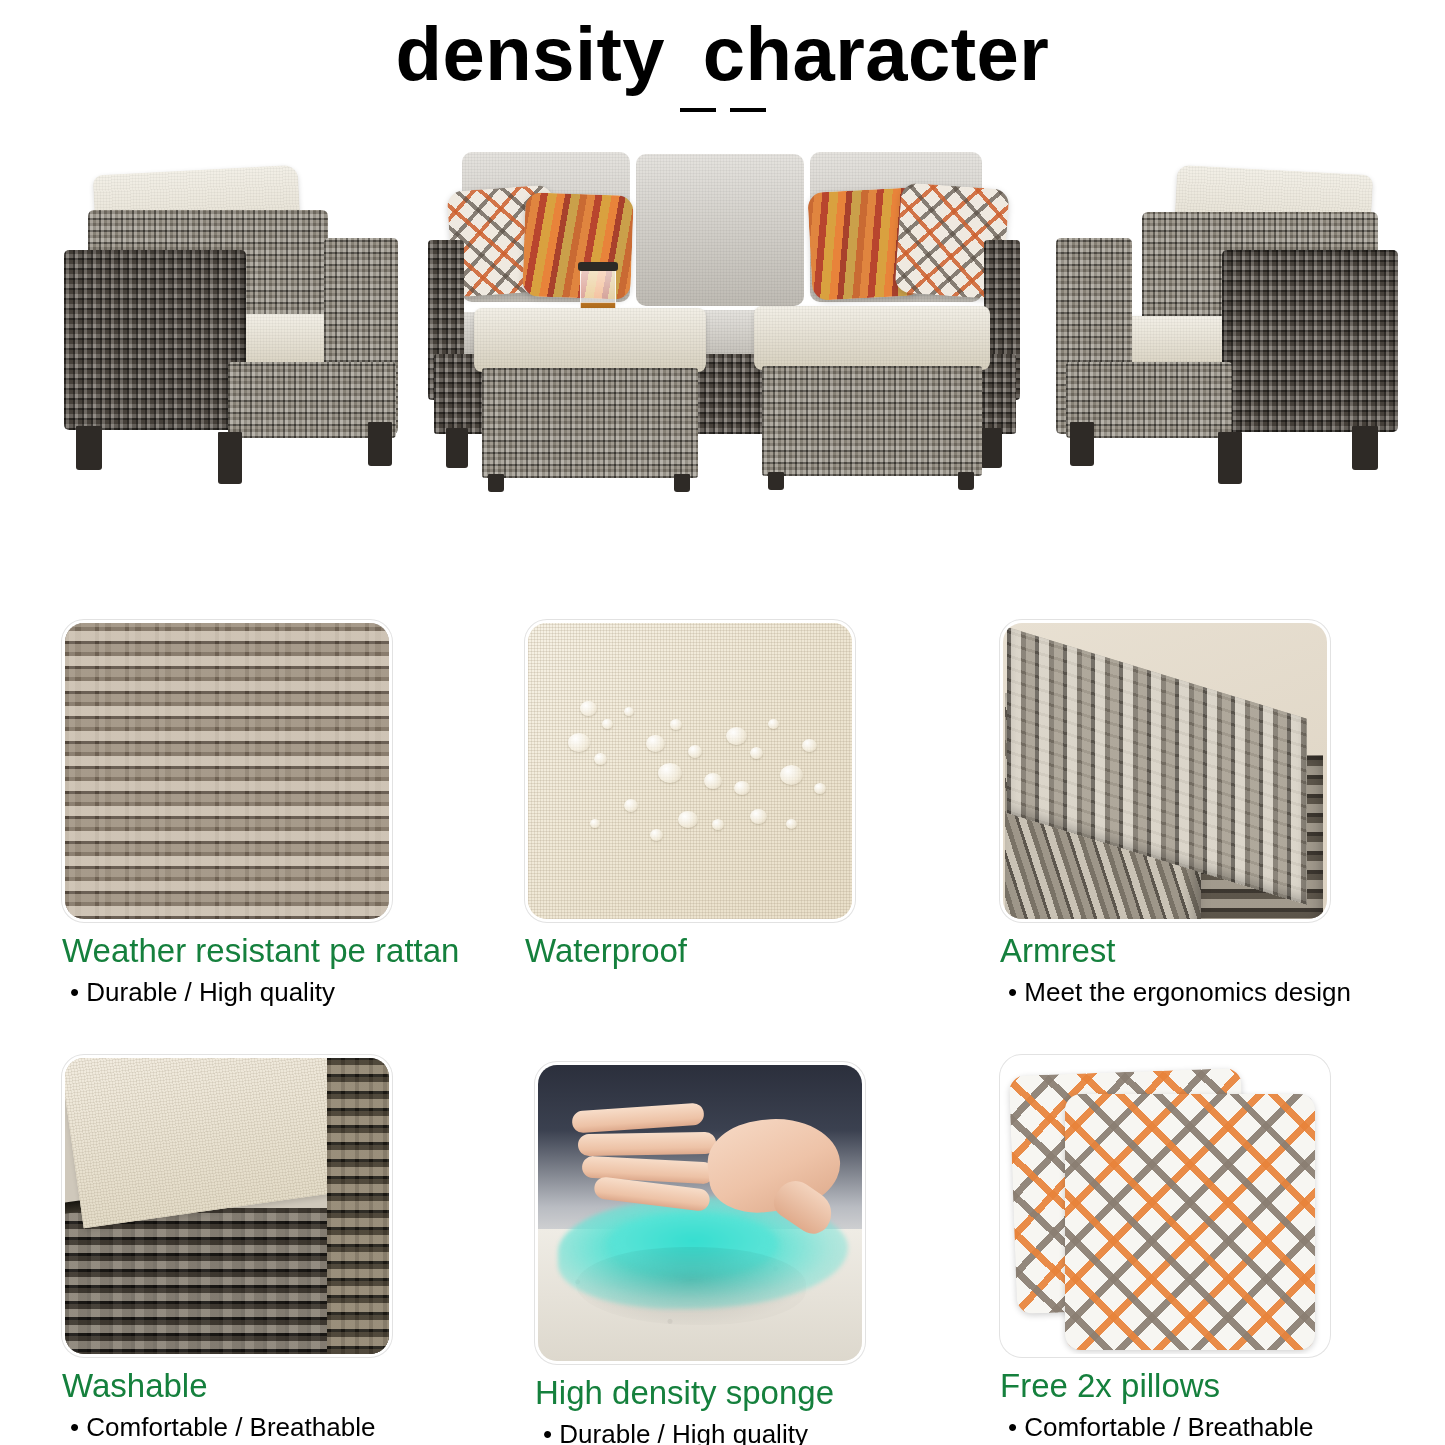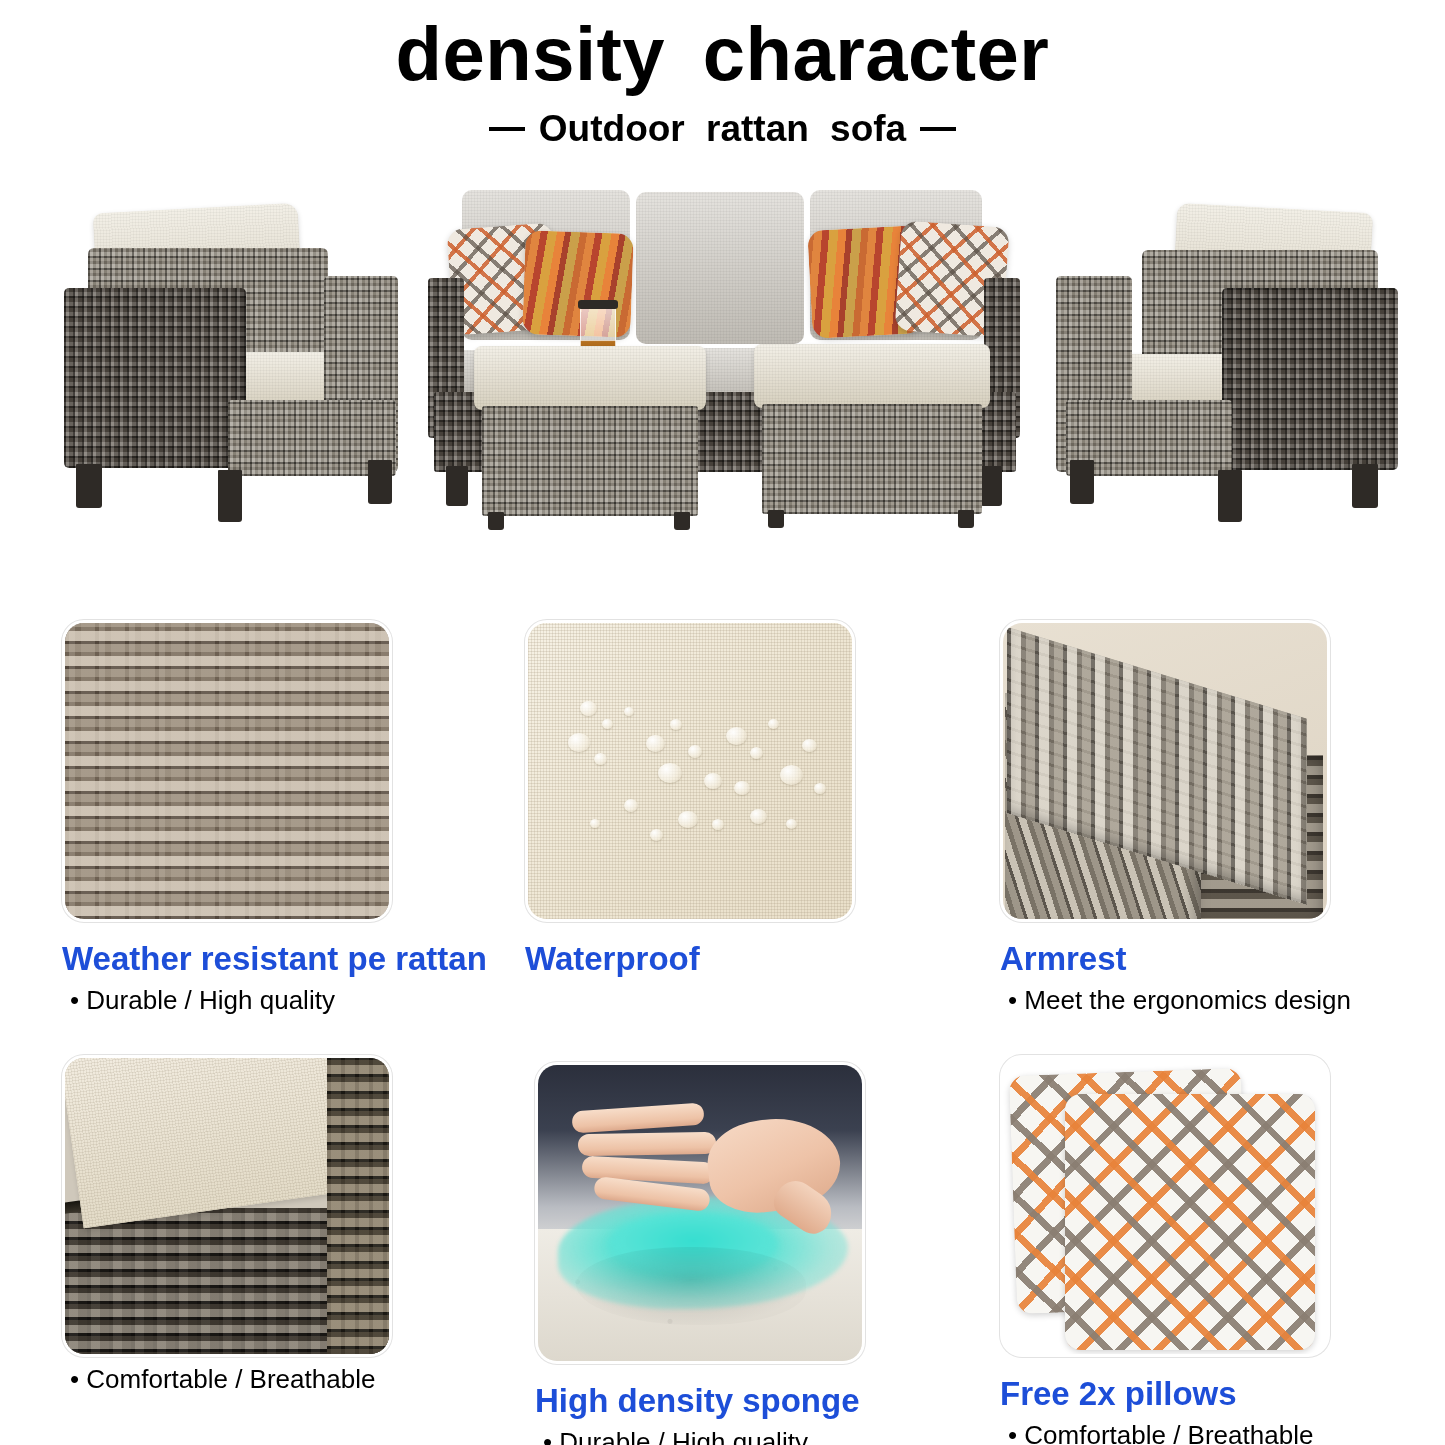"Outdoor rattan sofa" span.subtitle { html: <span>Outdoor rattan sofa</span> -> none }
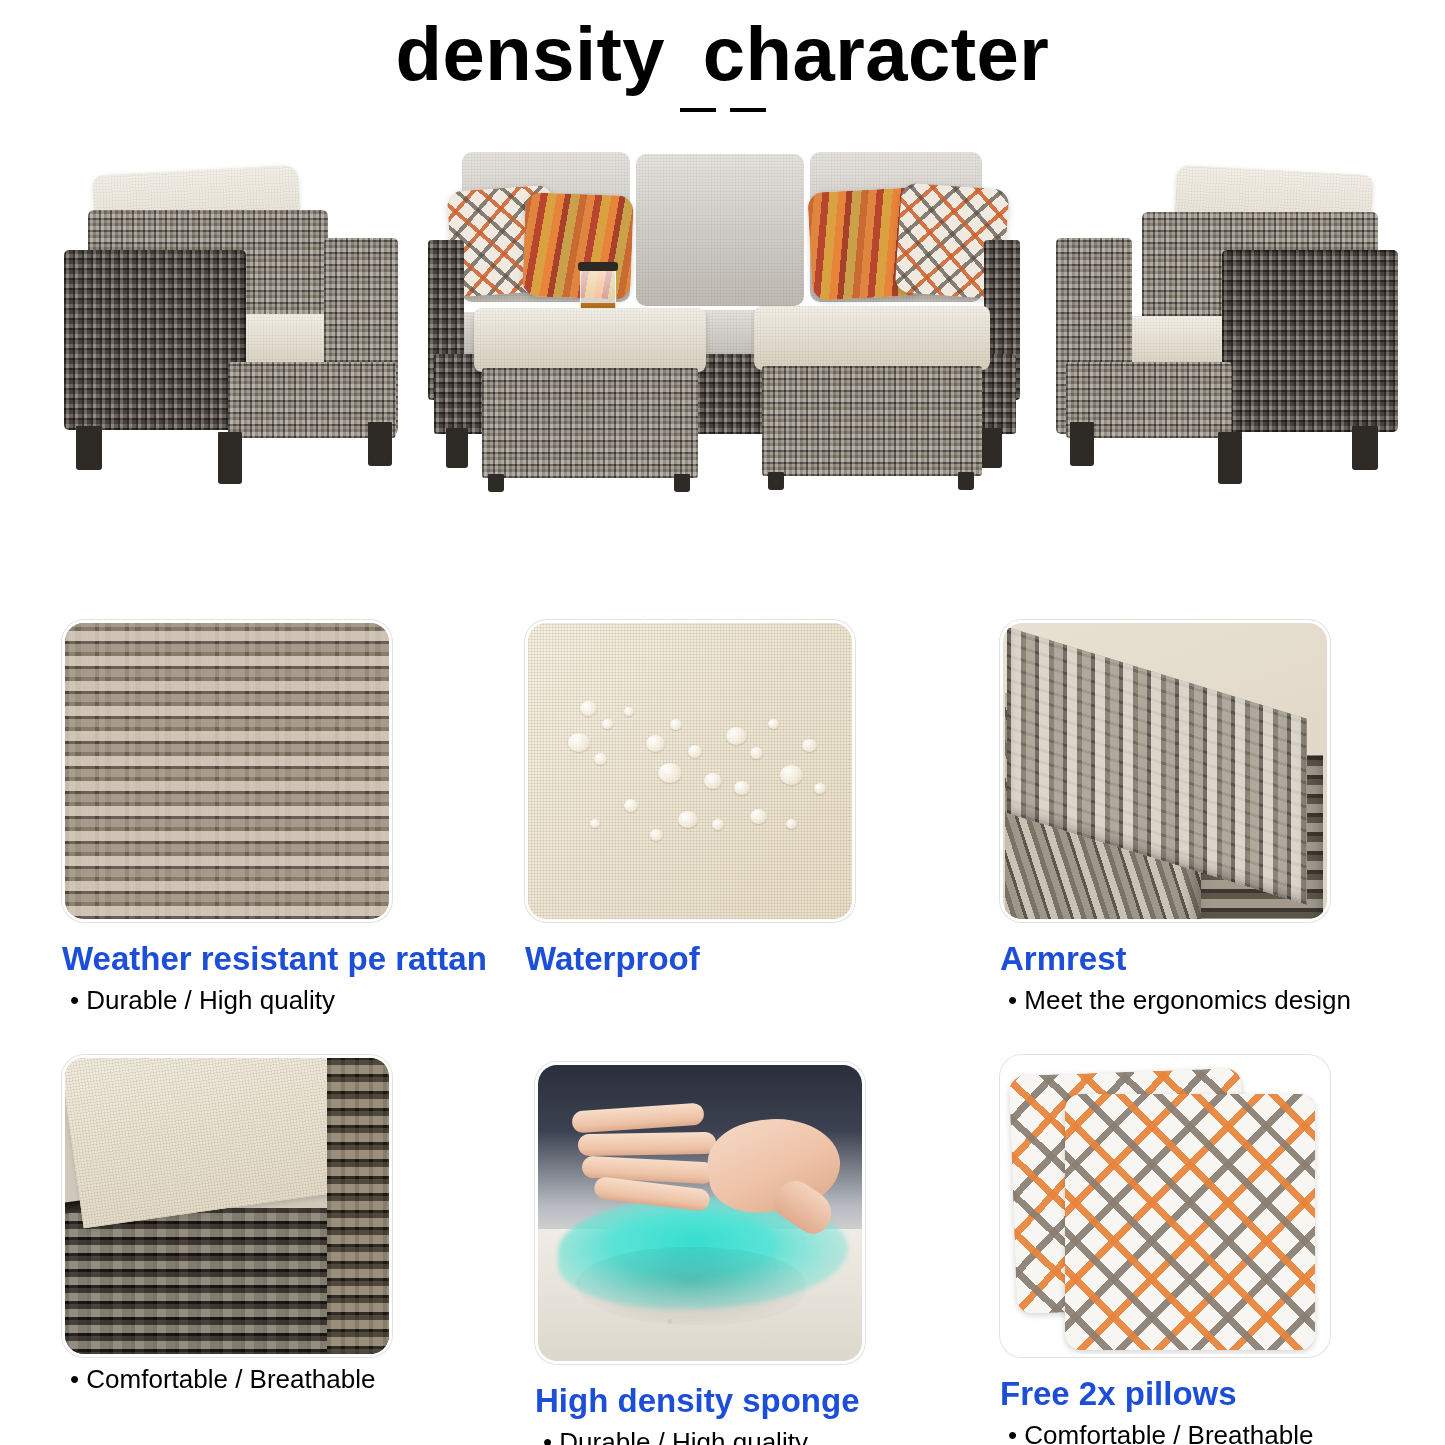"Weather resistant pe rattan" .ftitle { color: #1d4ed8 -> #15803d; font-weight: 700 -> 400; margin-top: 18px -> 10px }
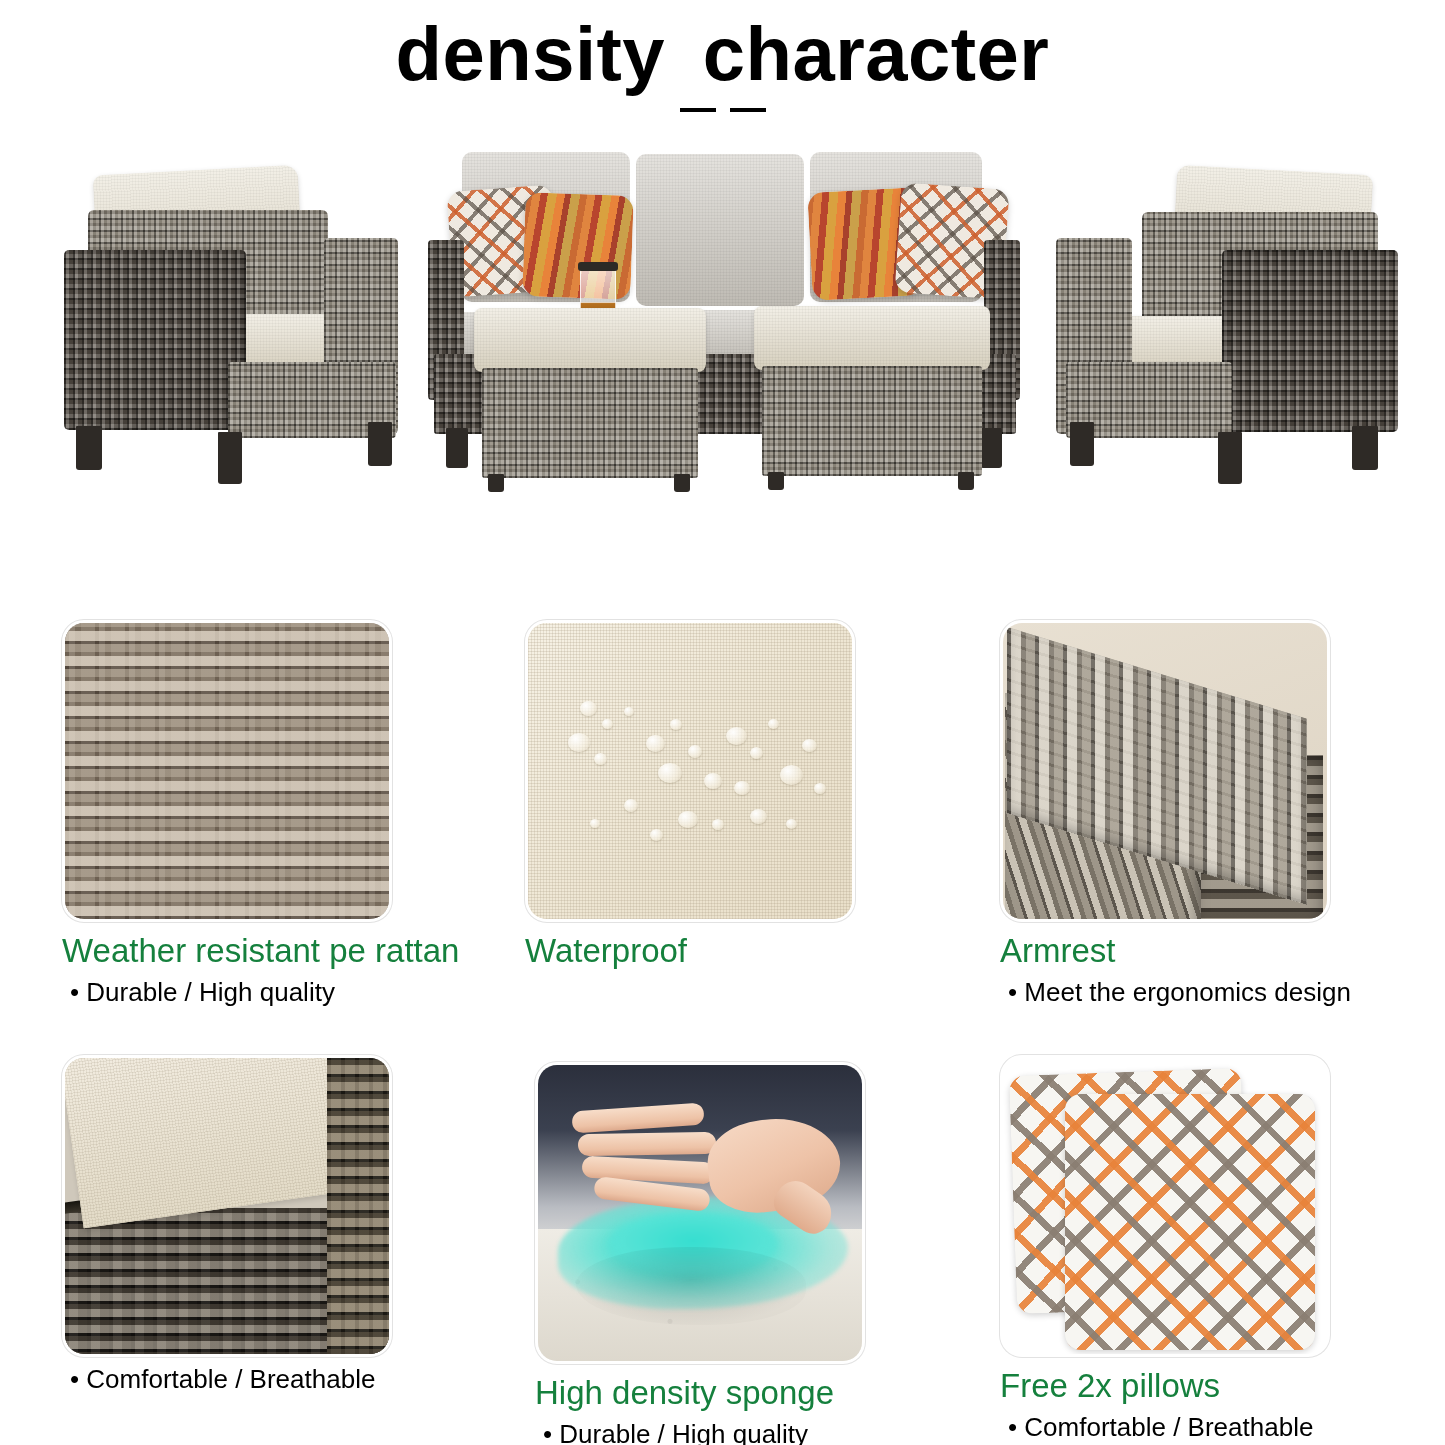"Washable" div.ftitle { html: none -> <div>Washable</div> }
